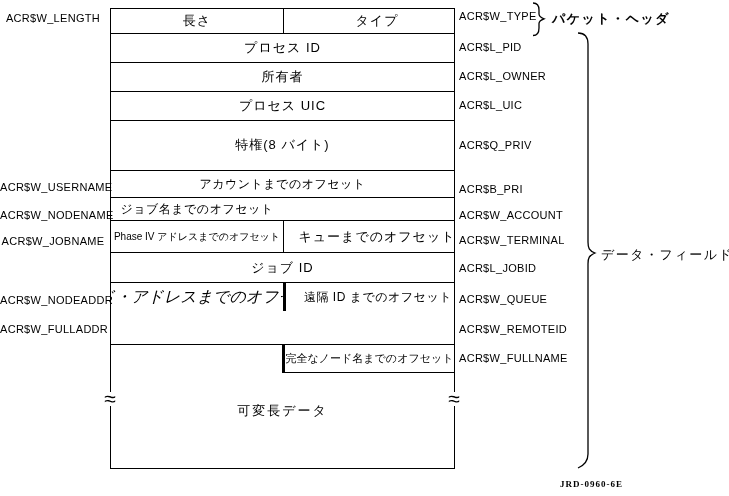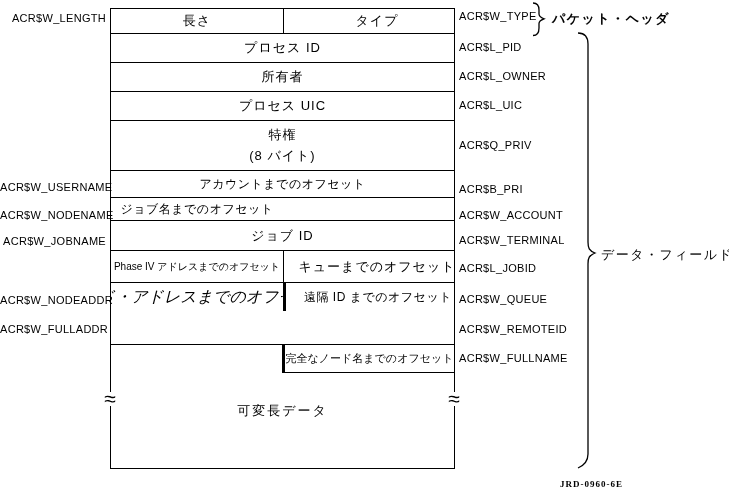"ACR$W_LENGTH" .llabel { text-align: right -> center }
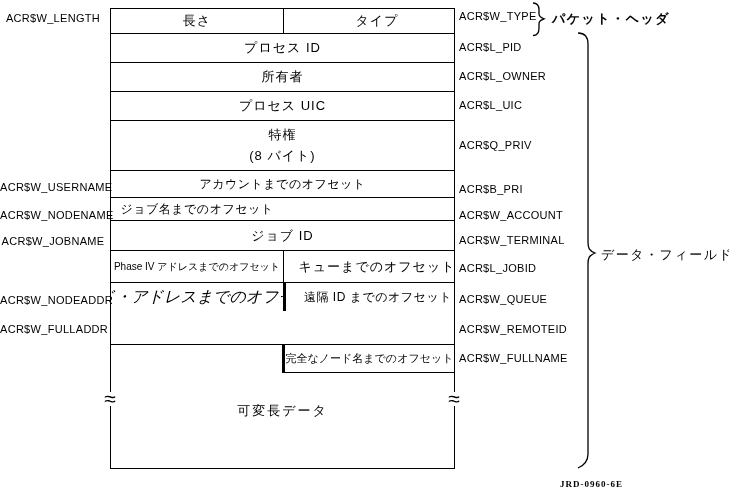"特権" .twoLine { flex-direction: column -> row }
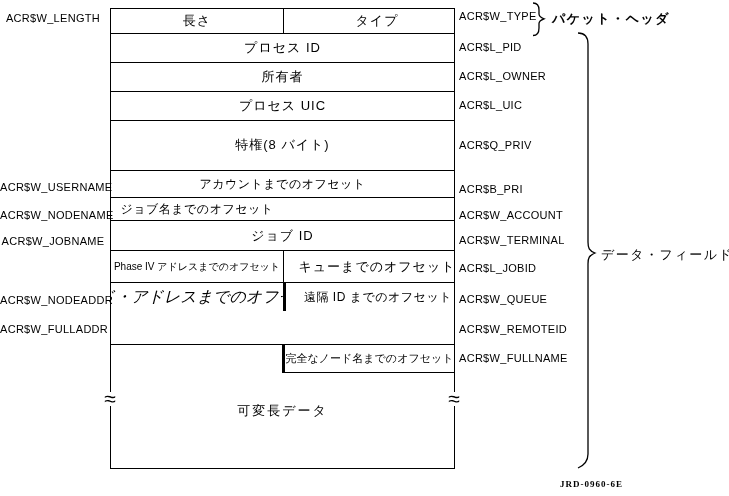"ジョブ ID" div.row { order: before "Phase IV アドレスまでのオフセット" -> after "Phase IV アドレスまでのオフセット" }
